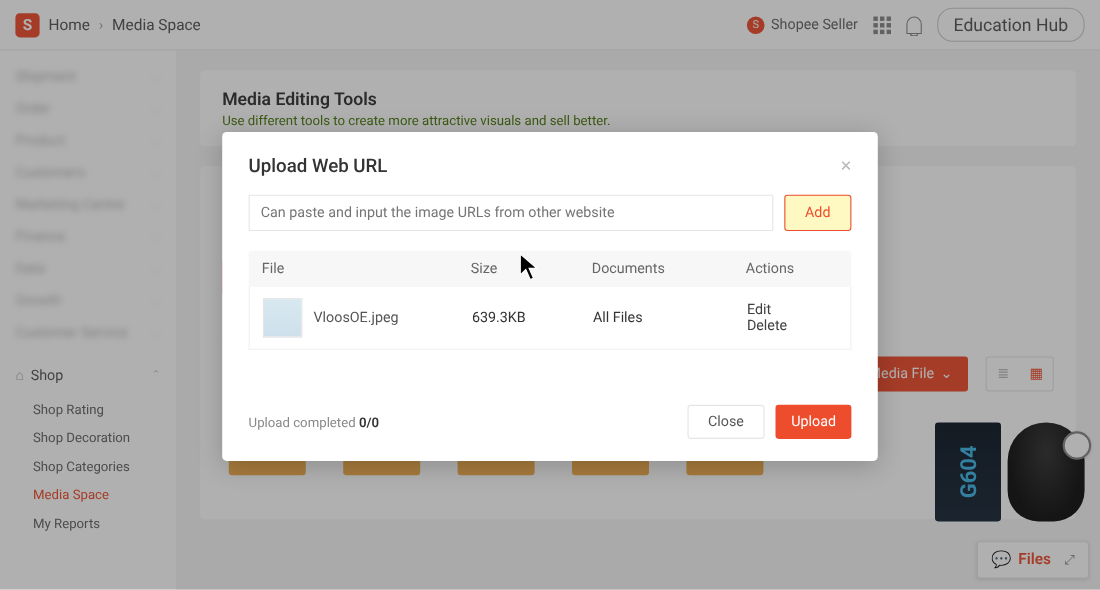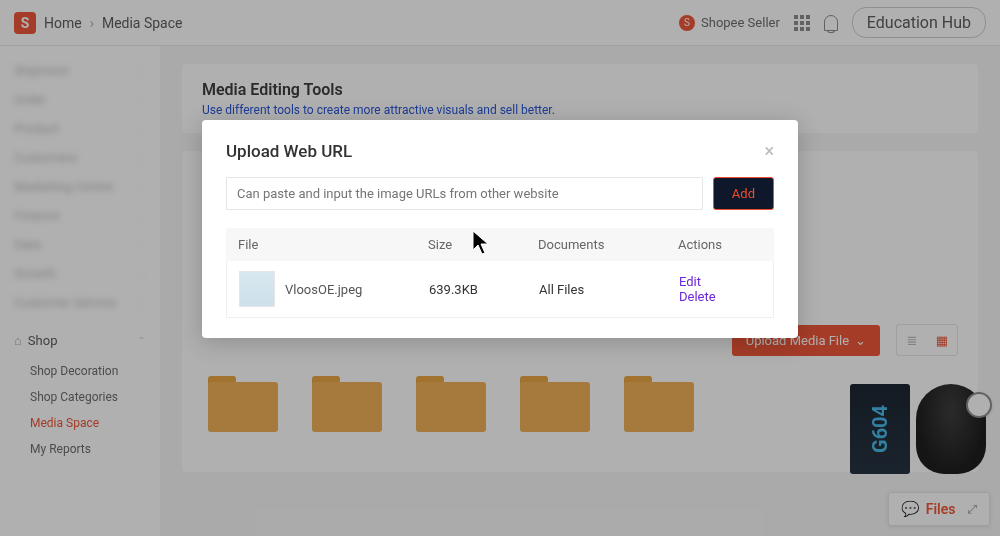"Use different tools to create" .panel p { color: #1d4ed8 -> #4d7c0f }
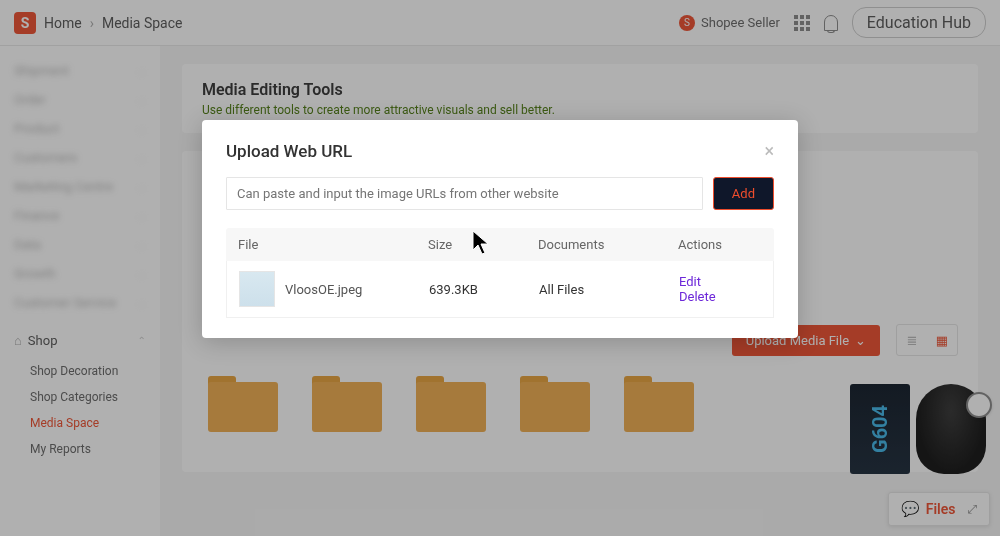"Add" .add-btn { background: #0f172a -> #fef9c3 }
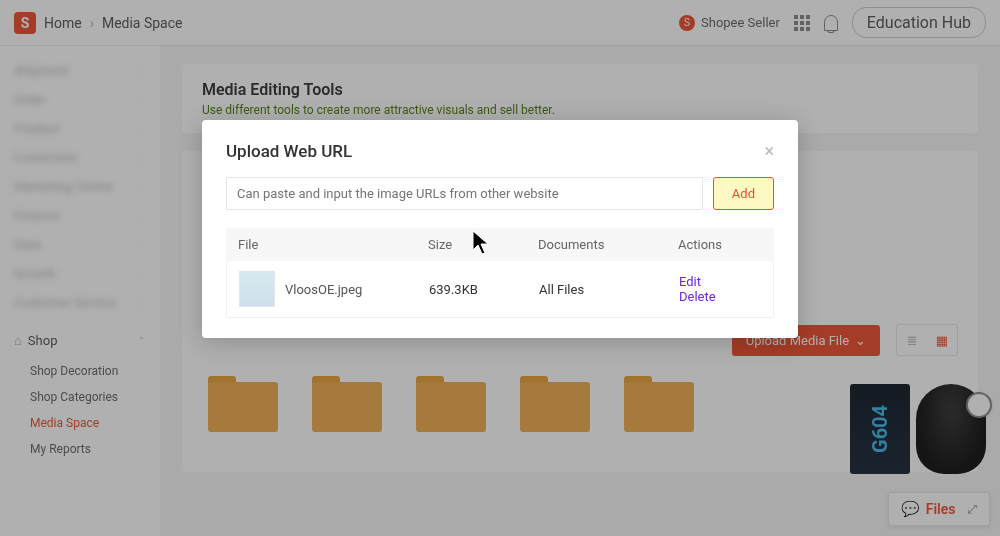"Edit" .link { color: #6d28d9 -> #404040 }
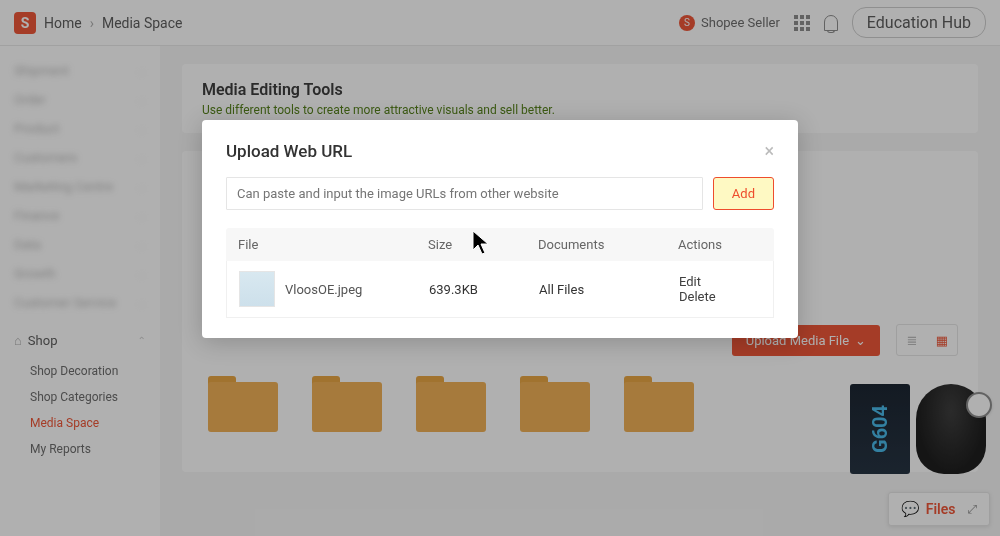"Shop Rating" div.sub-item { html: none -> <div>Shop Rating</div> }
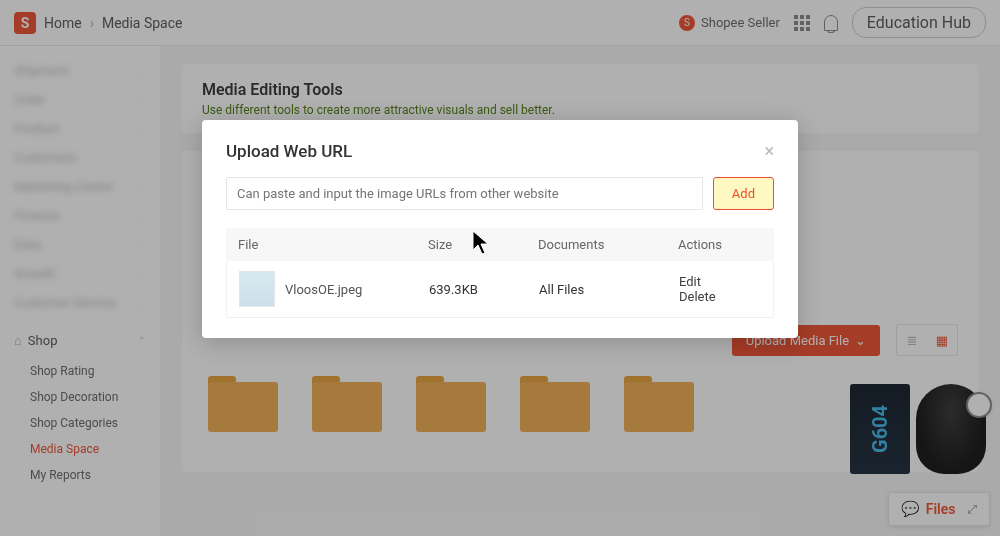"Upload completed 0/0" div.modal-foot { html: none -> <div> <span> <span>Upload completed </span><b>0/0</b> </span> <div> <button>Close</button> <button>Upload</button> </div> </div> }
